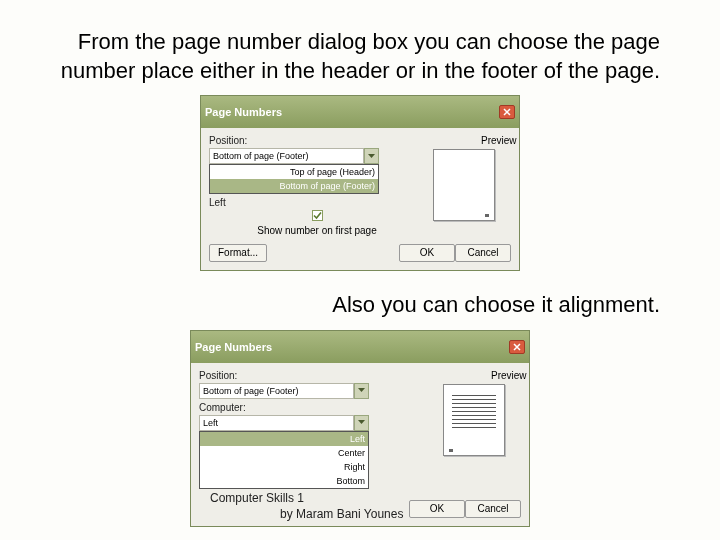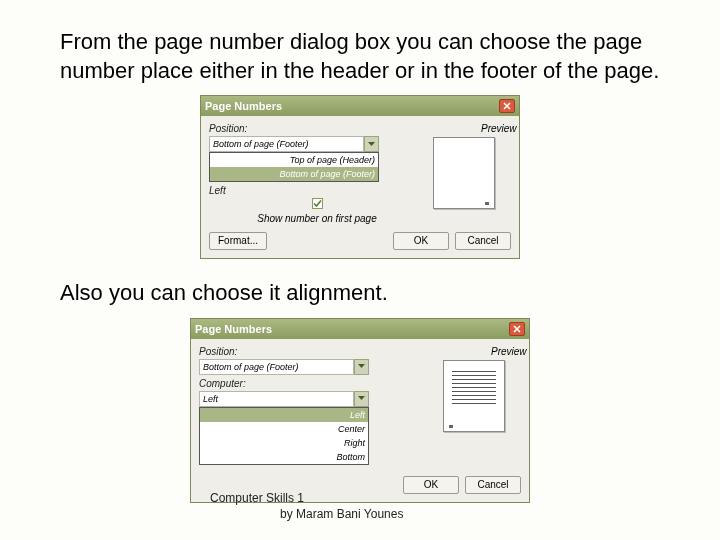"From the page number dialog" .body-text { text-align: none -> right }
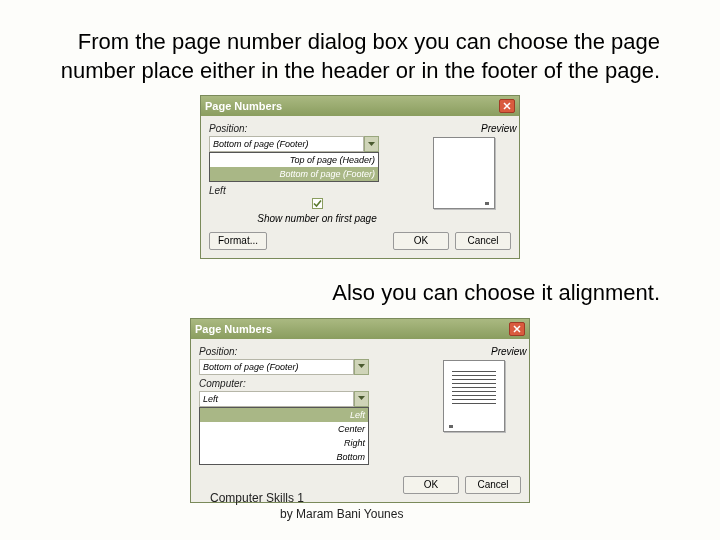"Page Numbers" .titlebar { height: 20px -> 32px }
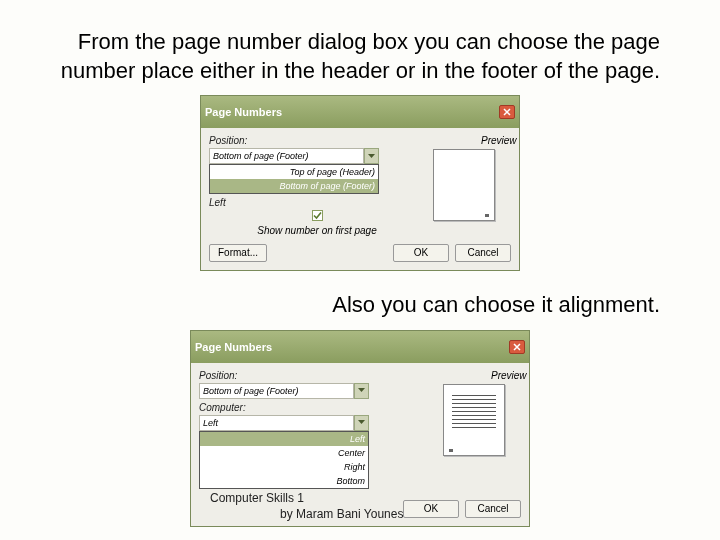"Position:" .dialog-body { font-style: italic -> none }
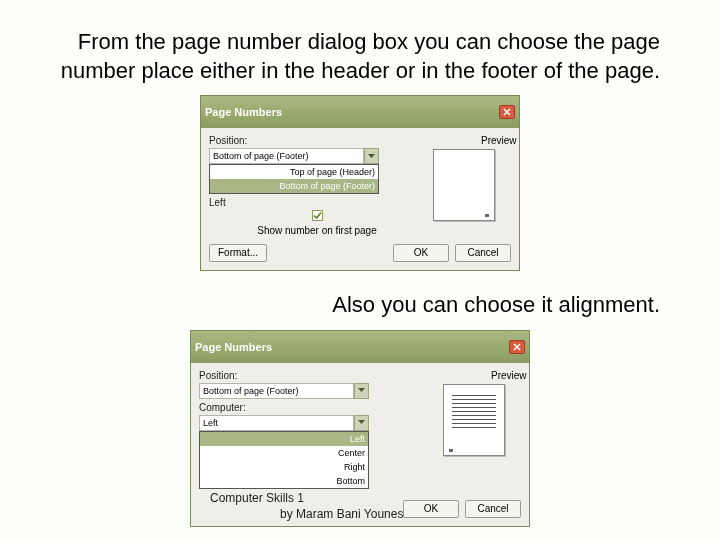"Format..." .button-row { gap: 6px -> none }
